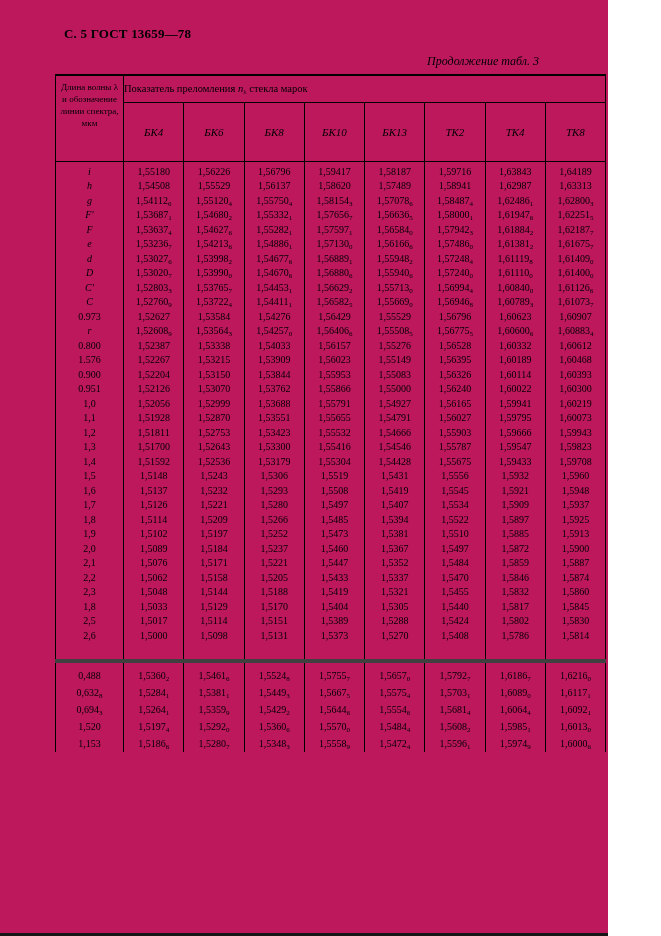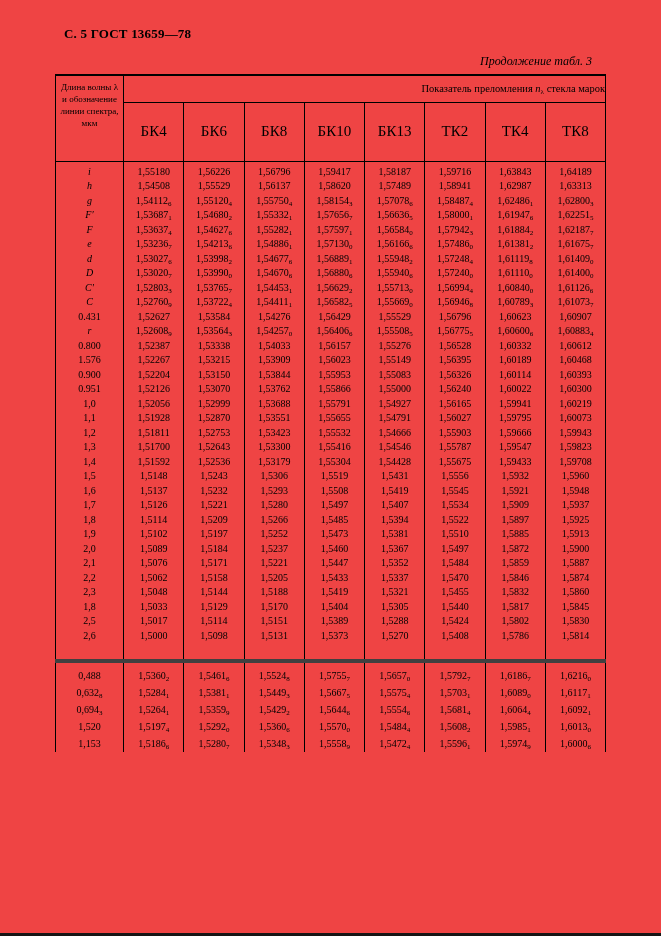"С. 5 ГОСТ 13659—78" .page { background: #ef4444 -> #be185d; width: 661px -> 608px }
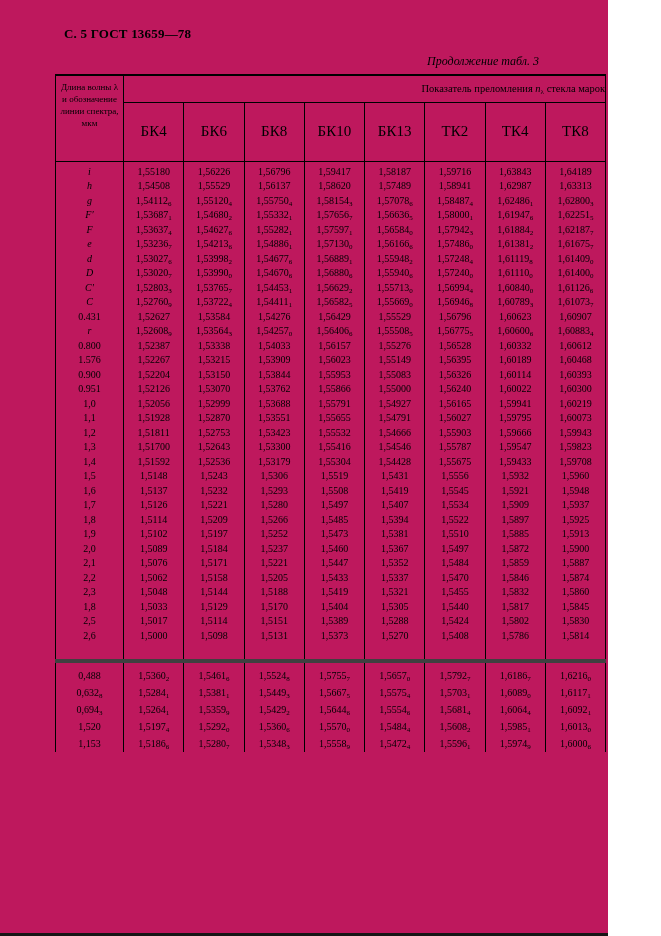"Показатель преломления nλ стекла марок" th.span-head { text-align: right -> left }
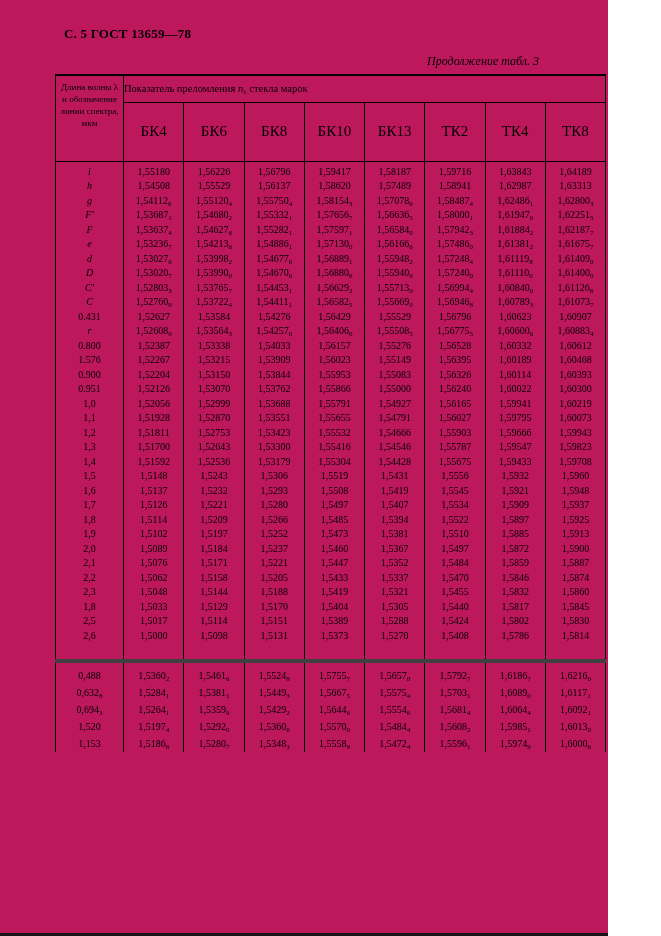"БК4" th.glass { font-size: 15px -> 11px; font-style: none -> italic }
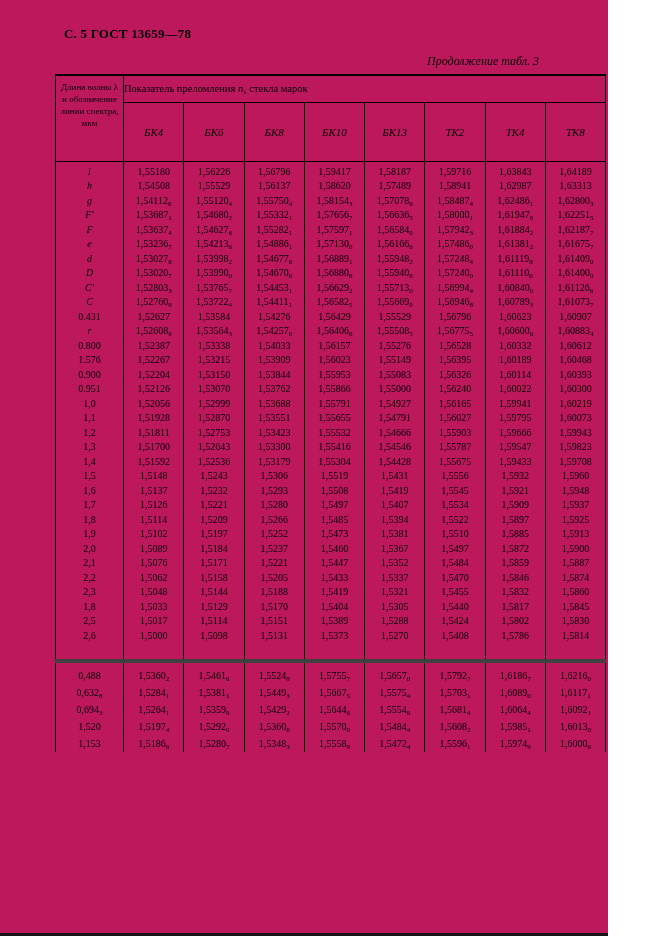"0.431" td { text: 0.431 -> 0.973 }
